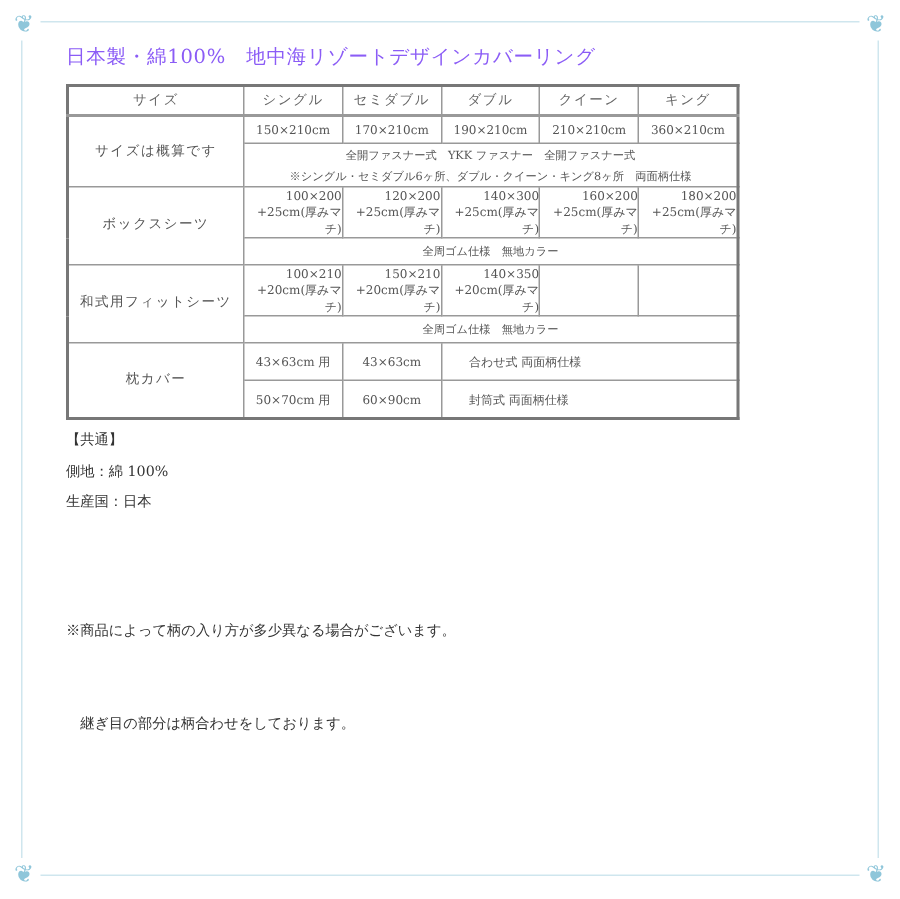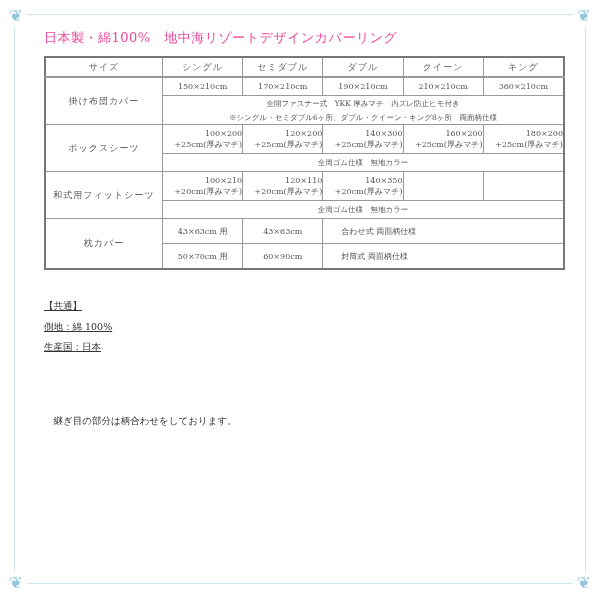"日本製・綿100% 地中海リゾートデザインカバーリング" .title { color: #ec4899 -> #8b5cf6 }
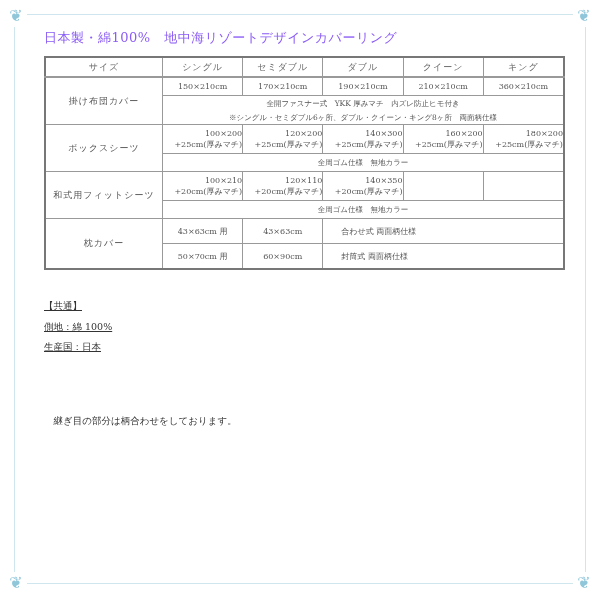"サイズ" table.spec { width: 521px -> 449px }
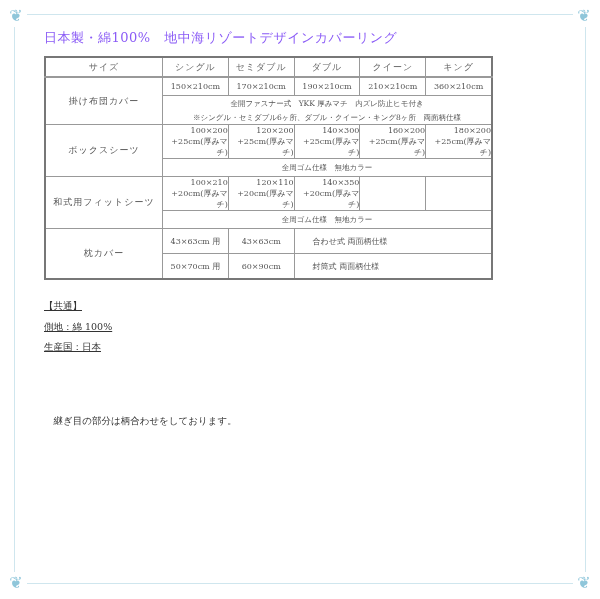"掛け布団カバー" td.rowlabel { text: 掛け布団カバー -> サイズは概算です }
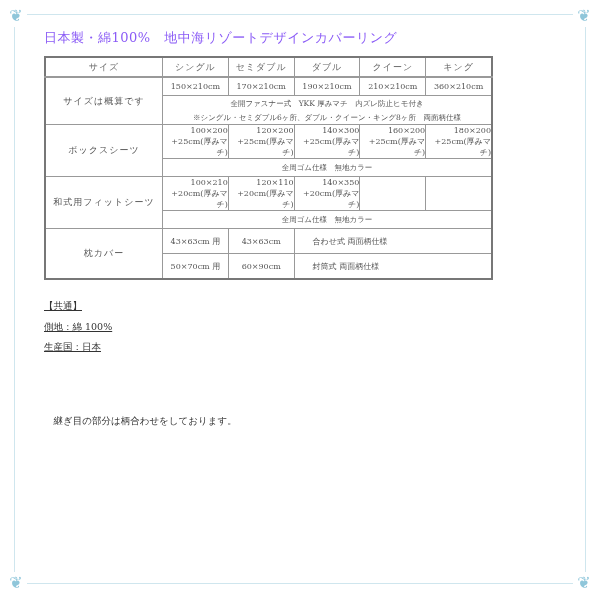"全開ファスナー式 YKK 厚みマチ 内ズレ防止ヒモ付き" td { text: 厚みマチ　内ズレ防止ヒモ付き -> ファスナー　全開ファスナー式 }
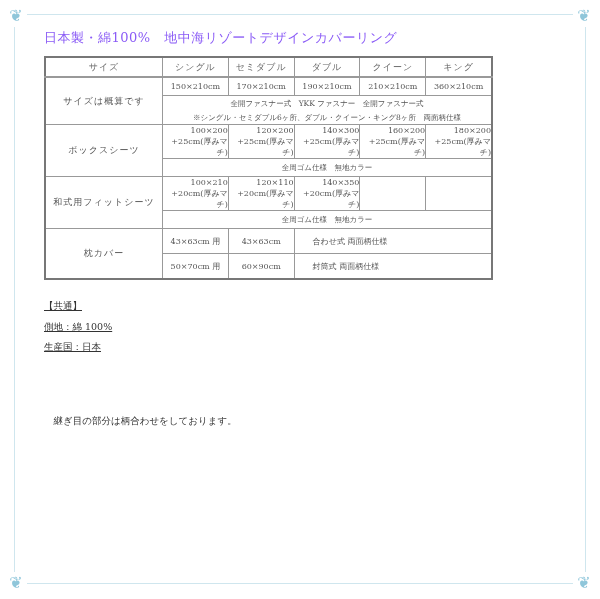"120×110" div { text: 120×110 -> 150×210 }
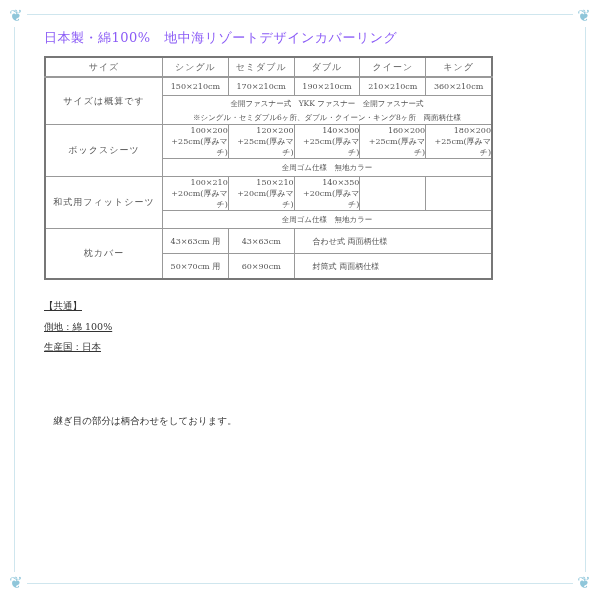"【共通】" .info { text-decoration: underline -> none; top: 296px -> 284px }
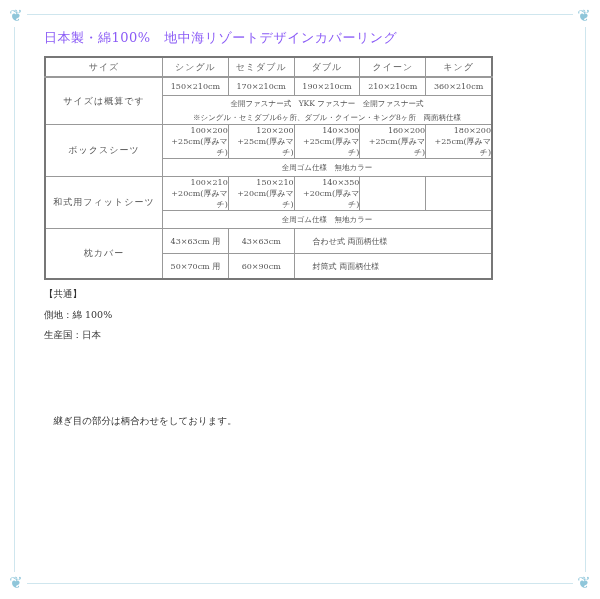"※商品によって柄の入り方が多少異なる場合がございます。" div { html: none -> <div>※商品によって柄の入り方が多少異なる場合がございます。</div> }
